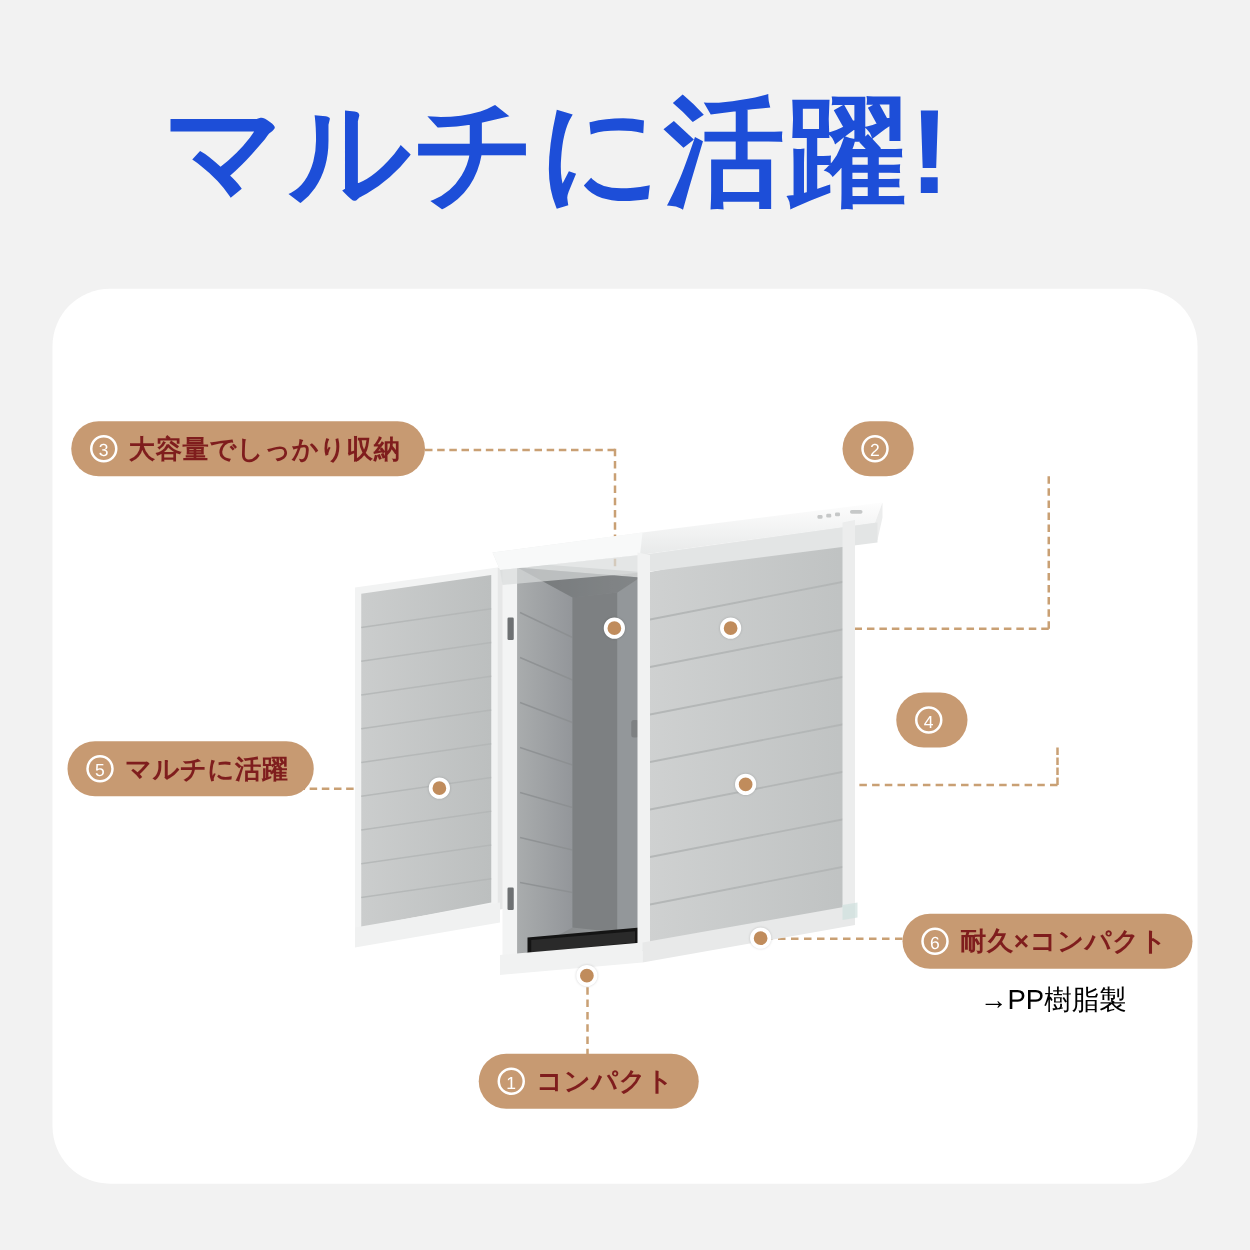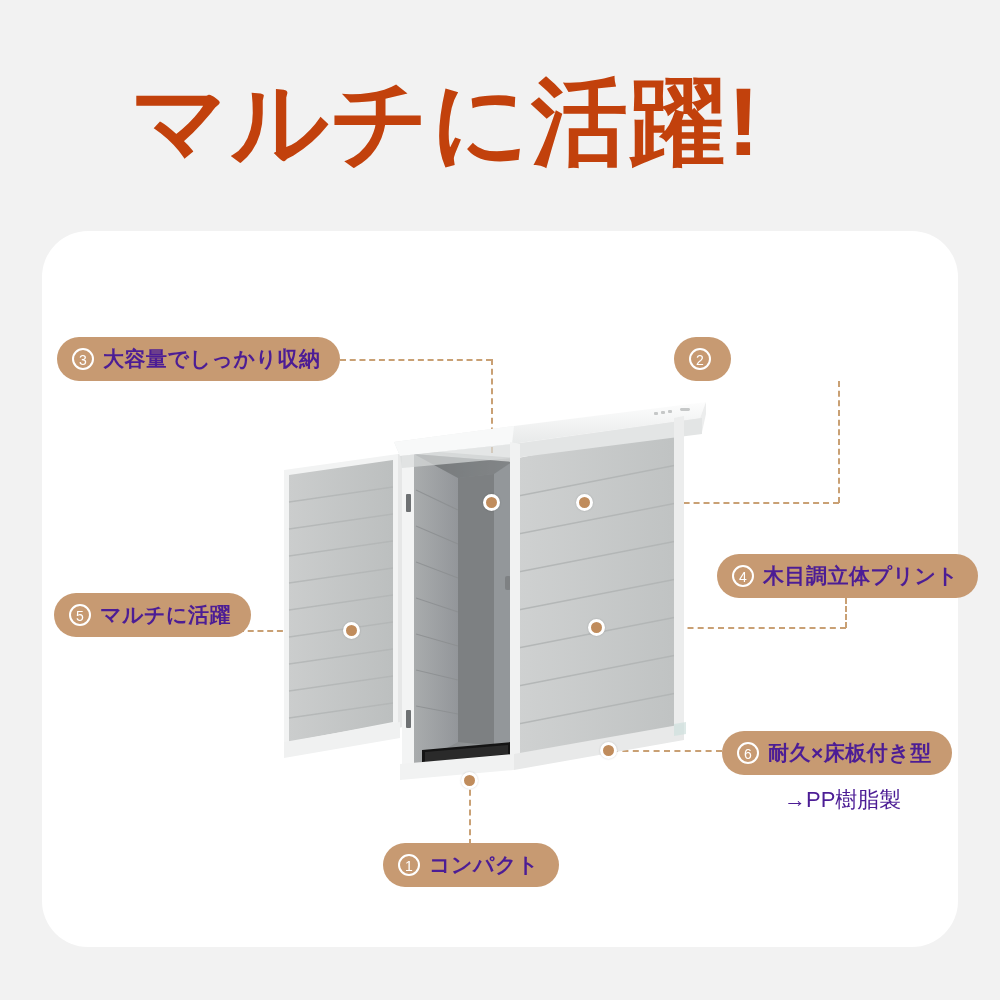"マルチに活躍!" .title { color: #c2410c -> #1d4ed8 }
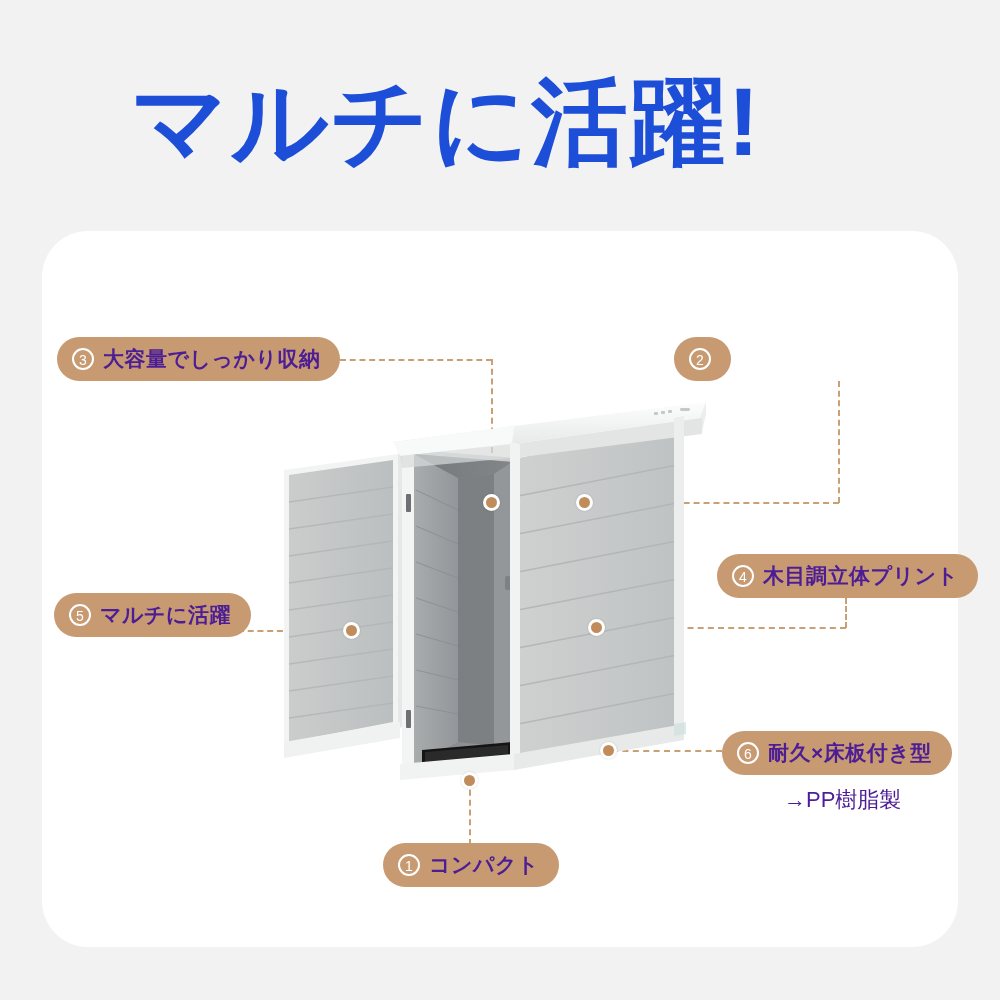"大容量でしっかり収納" .pill .txt { color: #4c1d95 -> #7f1d1d }
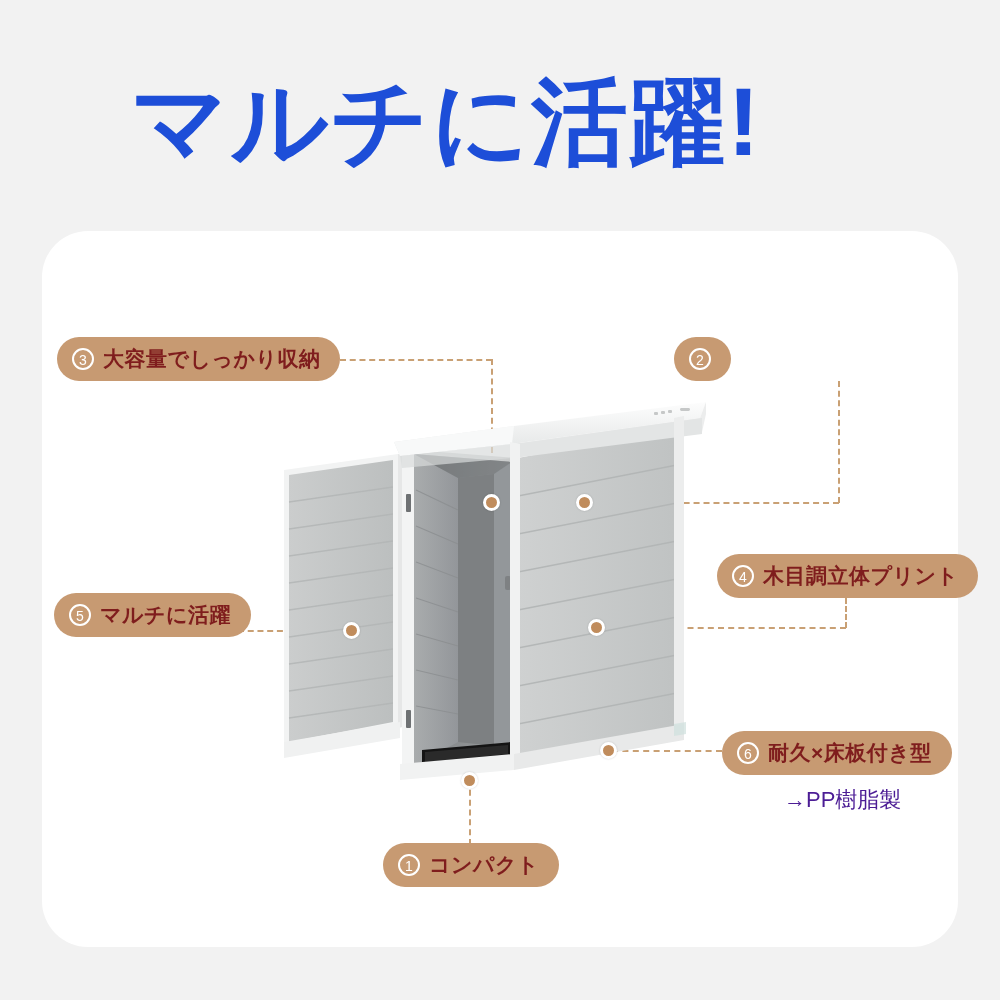"木目調立体プリント" span.txt { html: <span>木目調立体プリント</span> -> none }
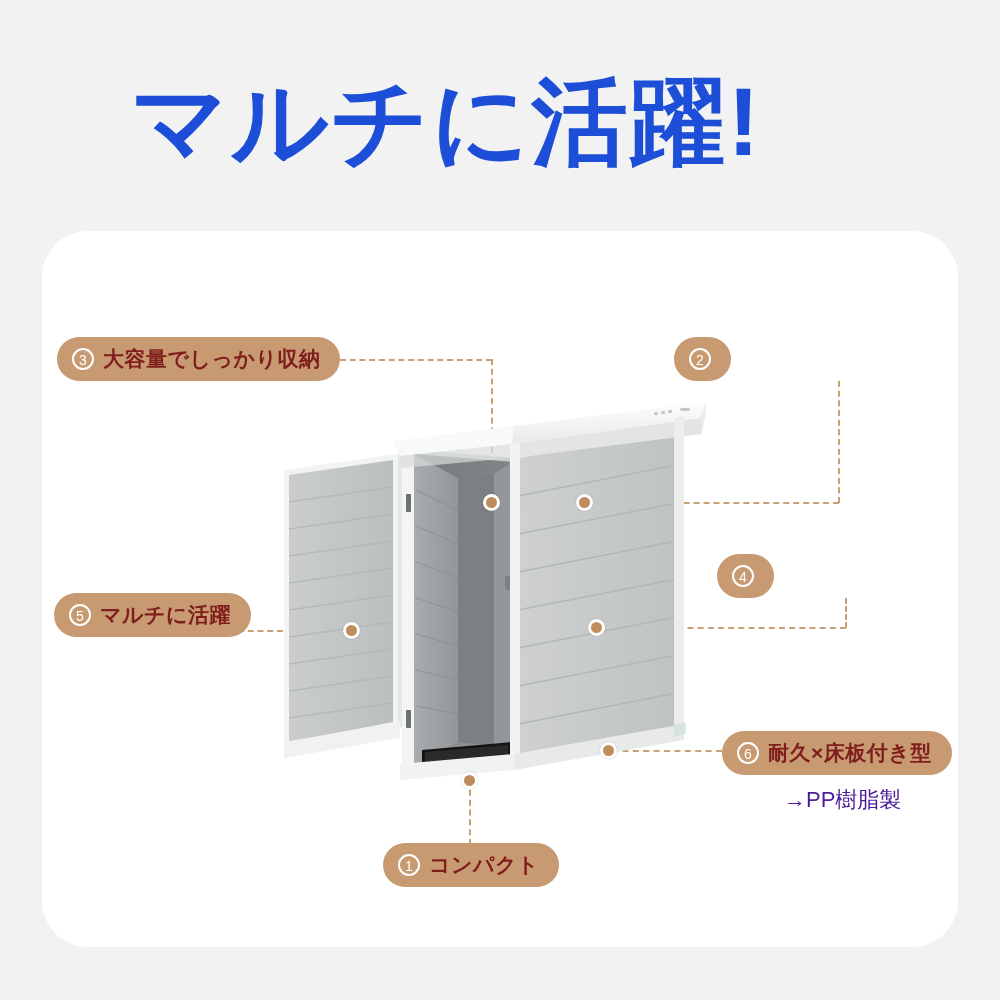"耐久×床板付き型" span.txt { text: 床板付き型 -> コンパクト }
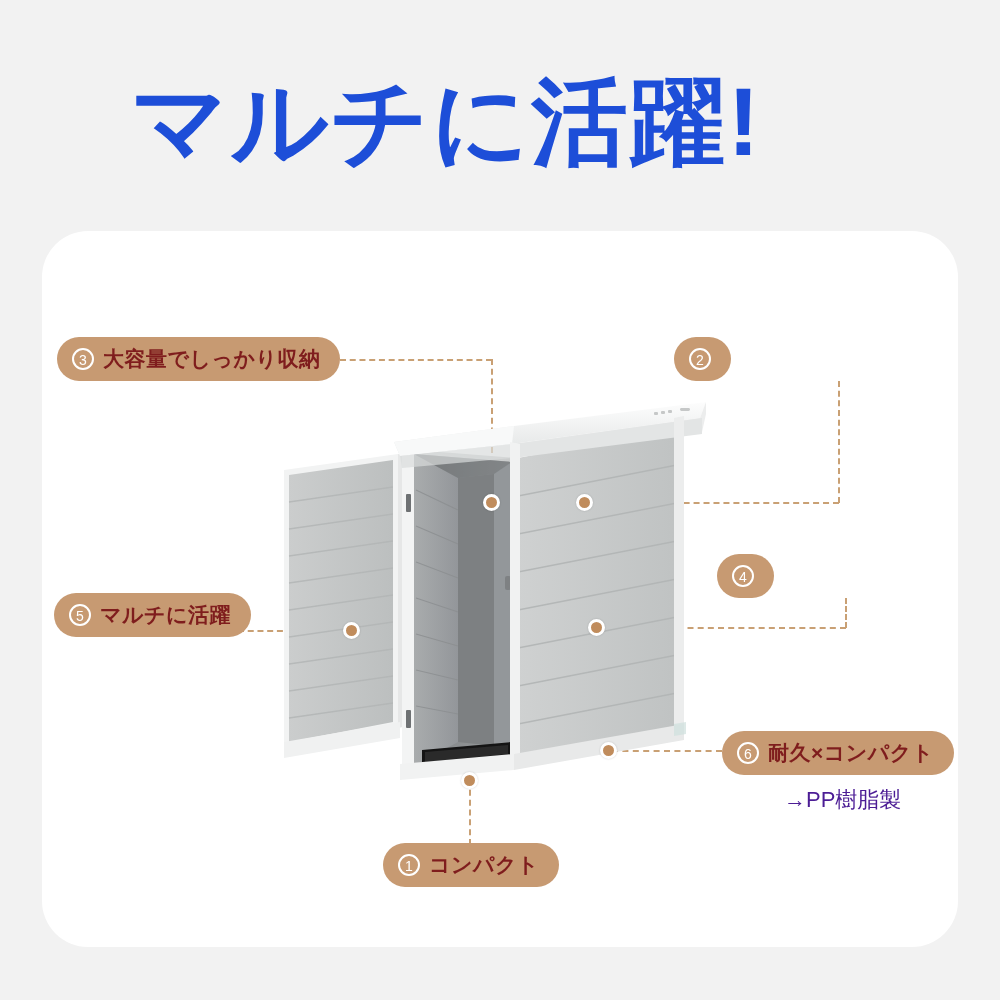"→PP樹脂製" .subtext { color: #4c1d95 -> #000000 }
